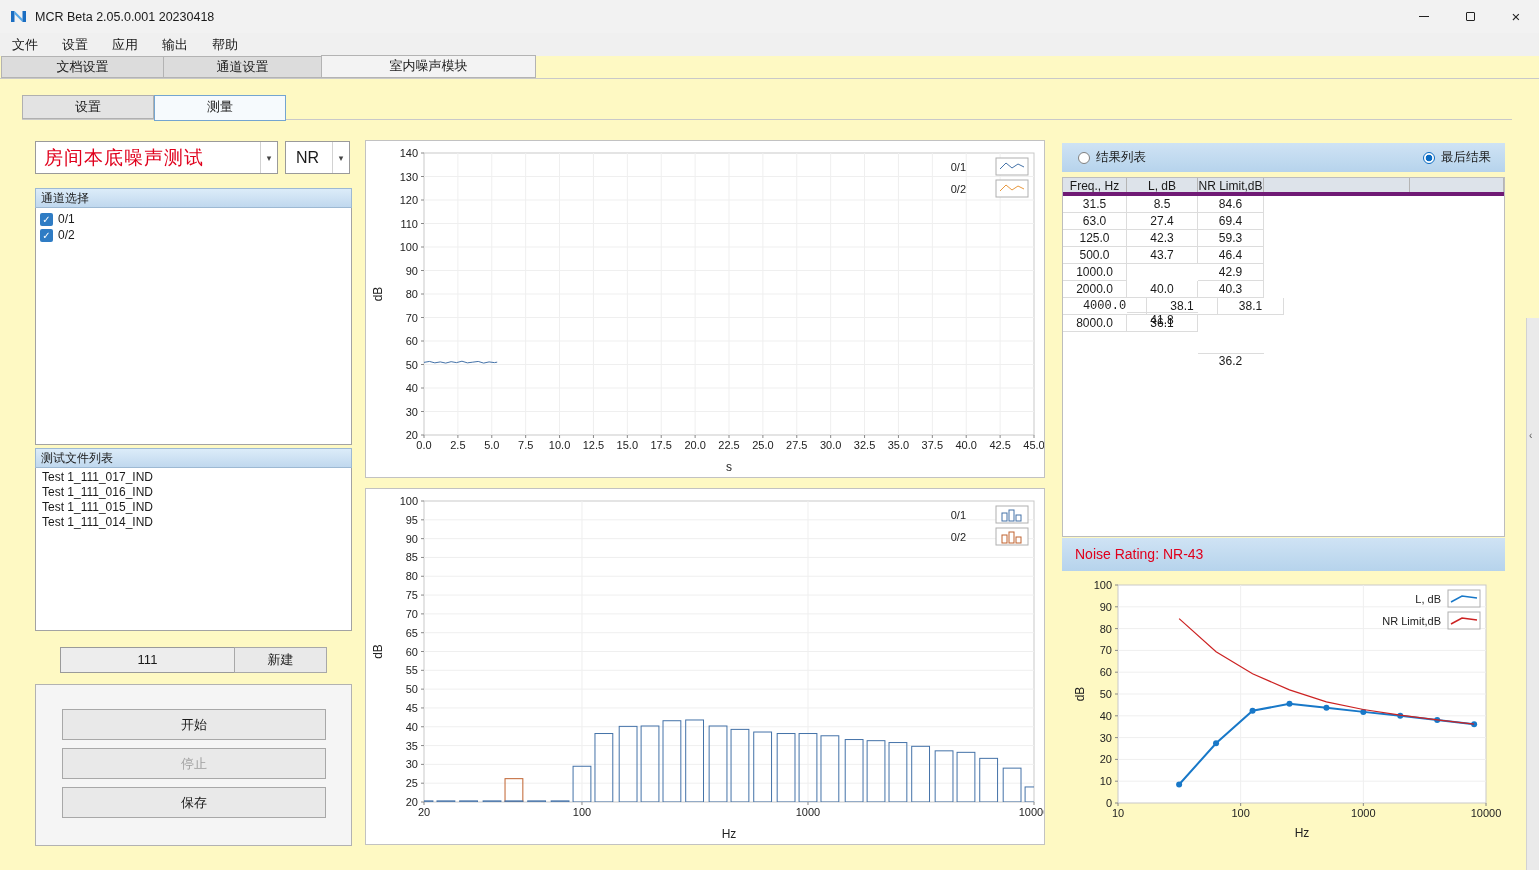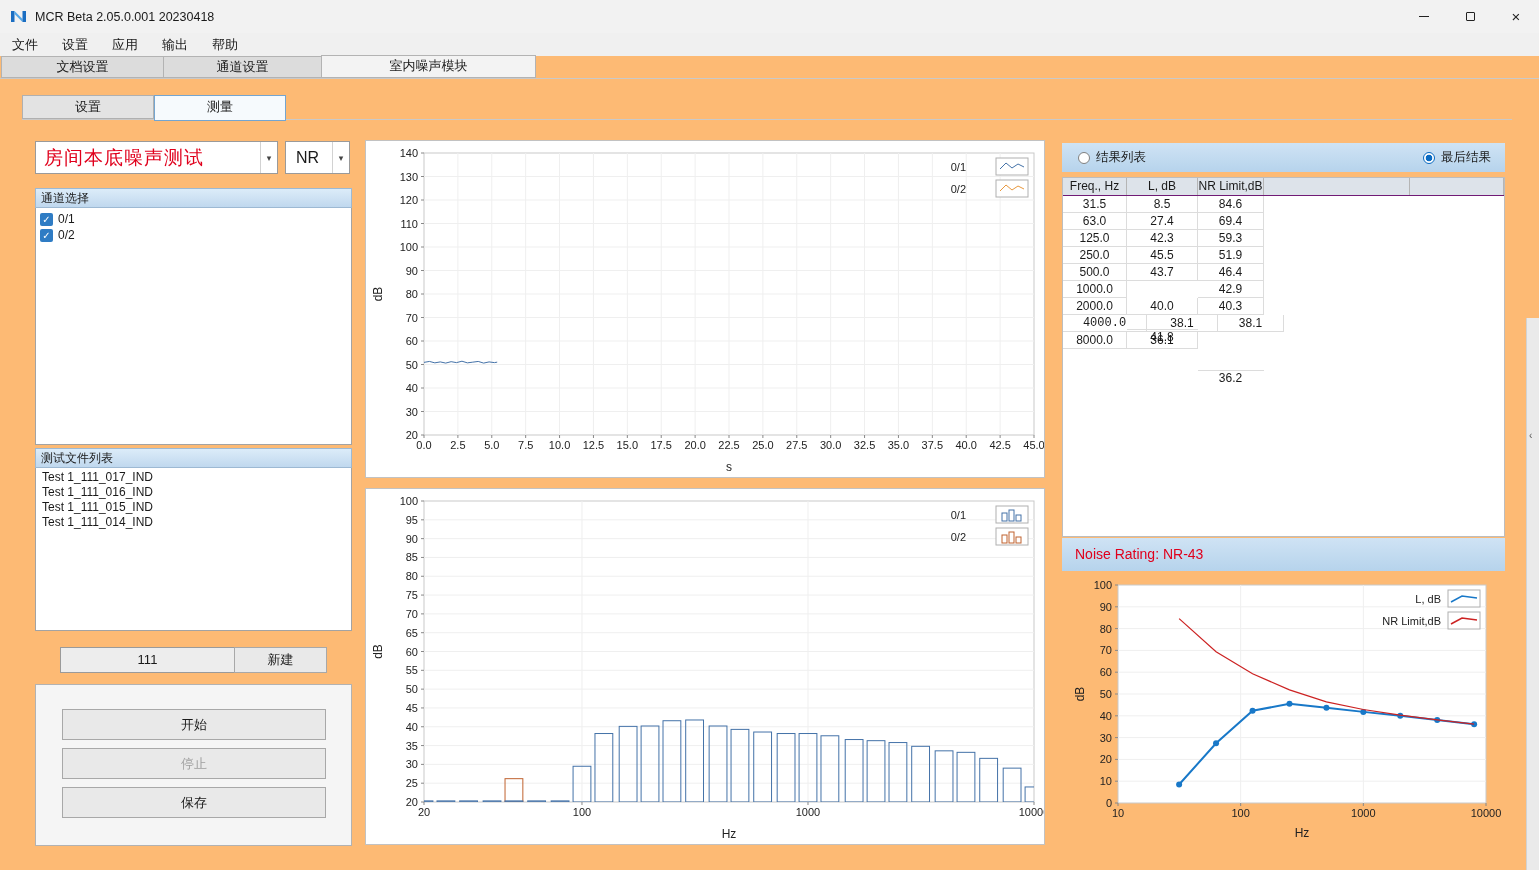"MCR Beta 2.05.0.001 20230418" .window { background: #fdba74 -> #fef9c3 }
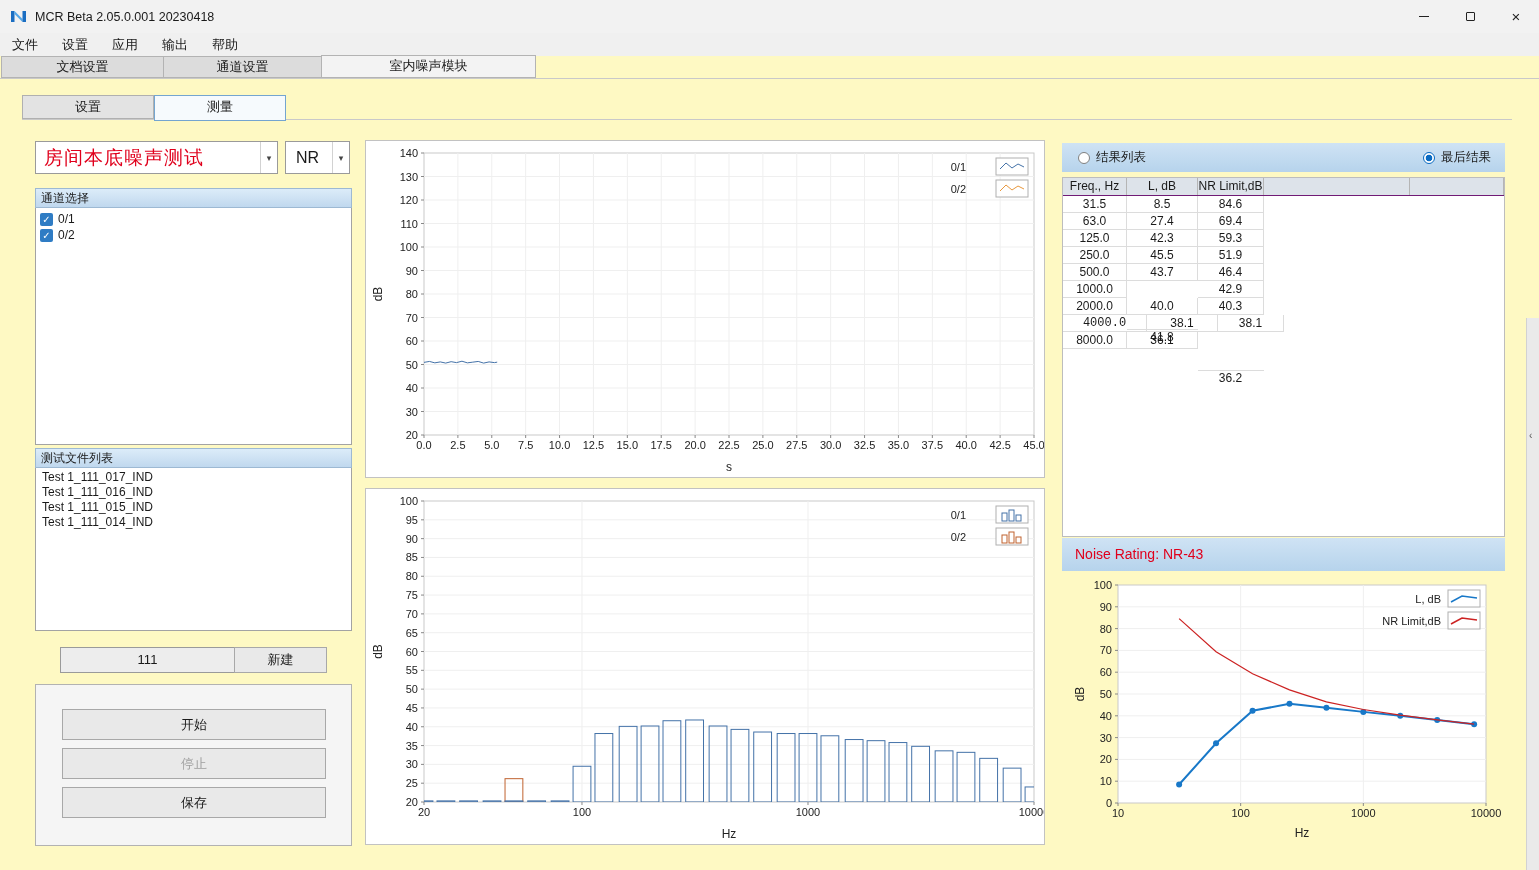"Freq., Hz" .thead { border-bottom: 1px solid #701a75 -> 4px solid #701a75 }
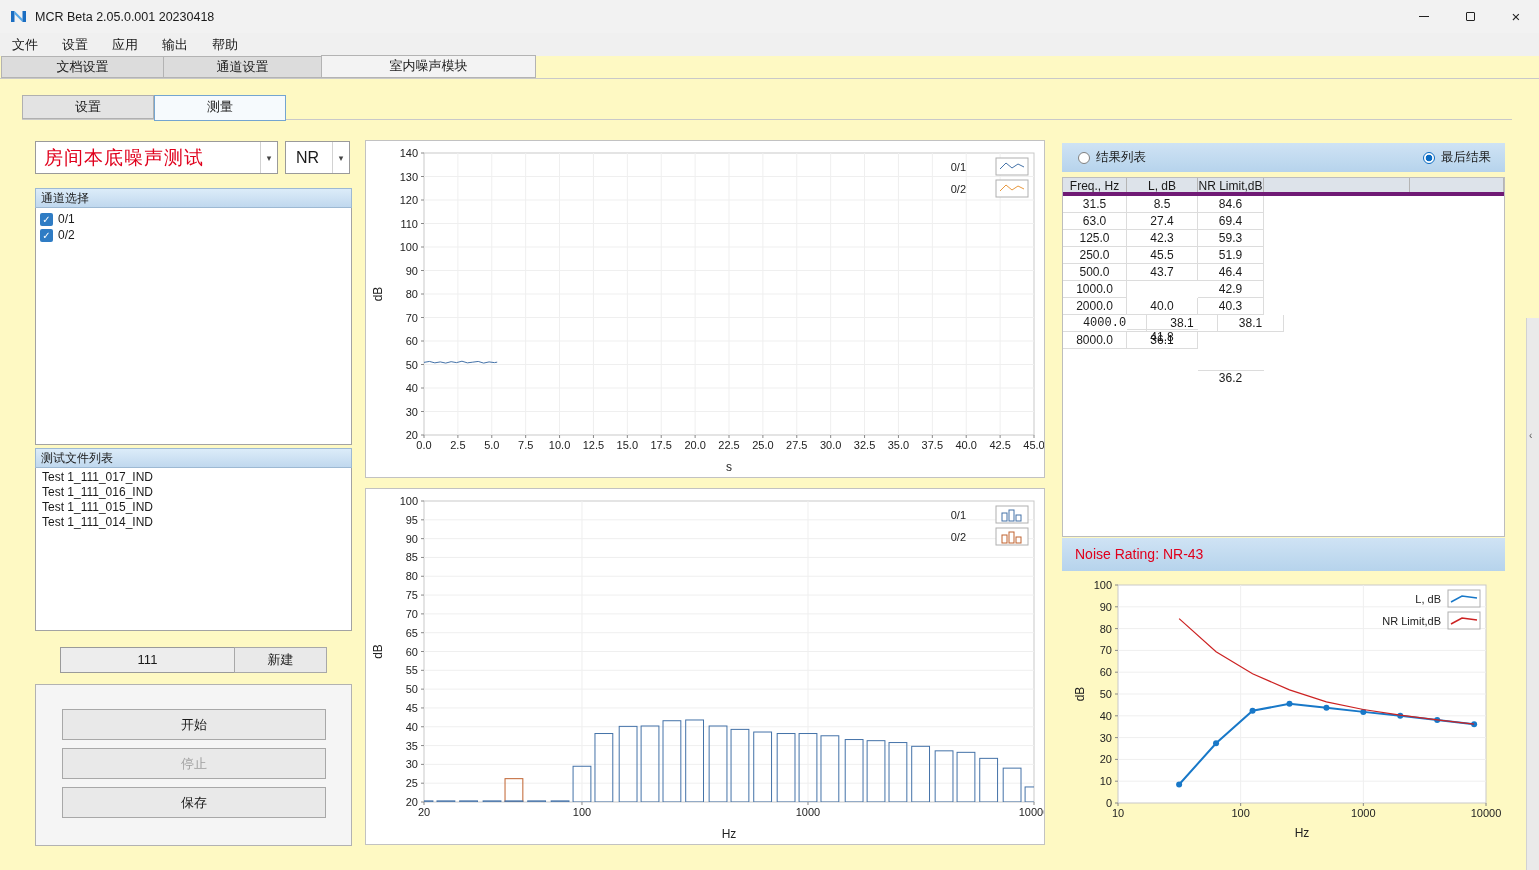"250.0" div.tr { html: <div> <div>250.0</div> <div>45.5</div> <div>51.9</div> <div></div> <div></div> </div> -> none }
